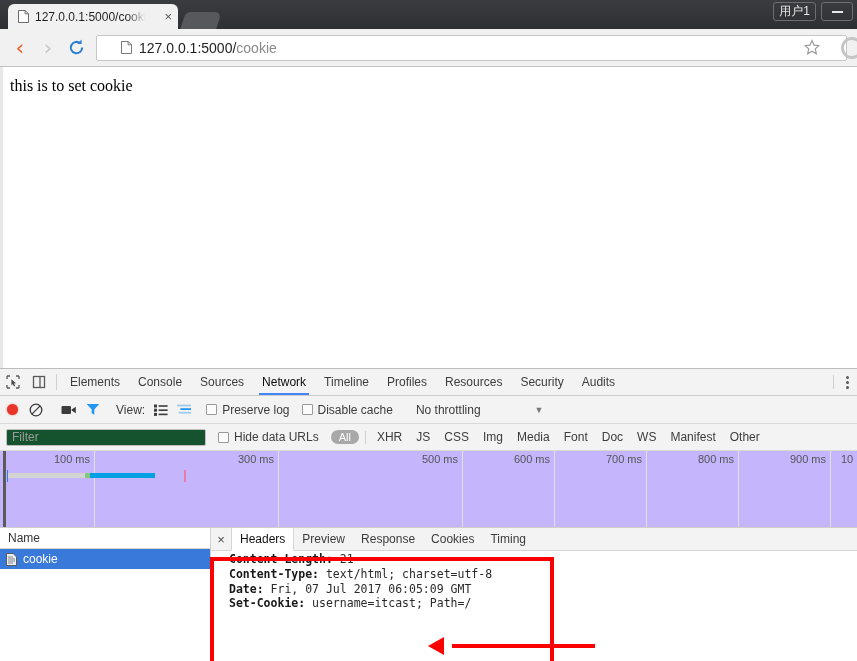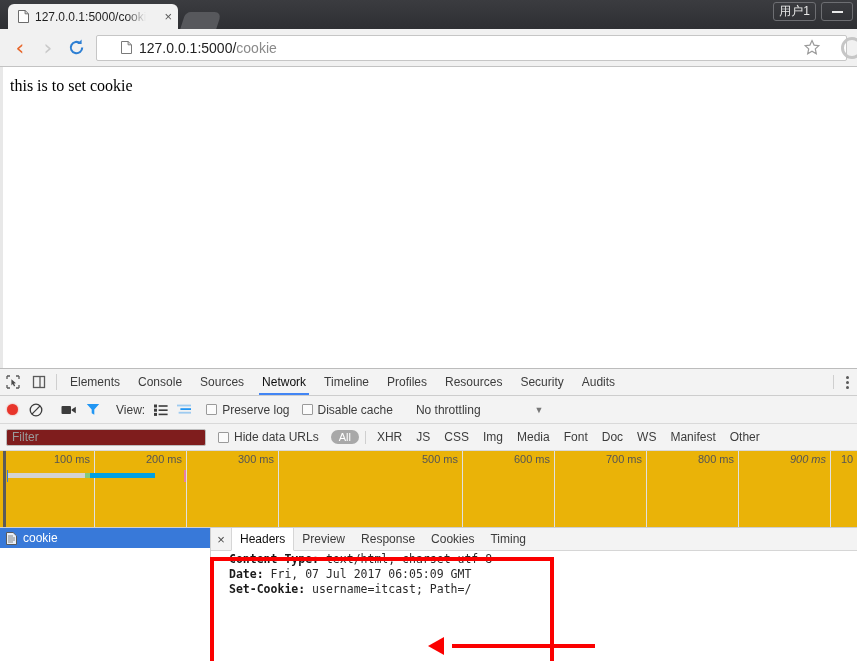"Filter" .filter-input { background: #7f1d1d -> #14532d }
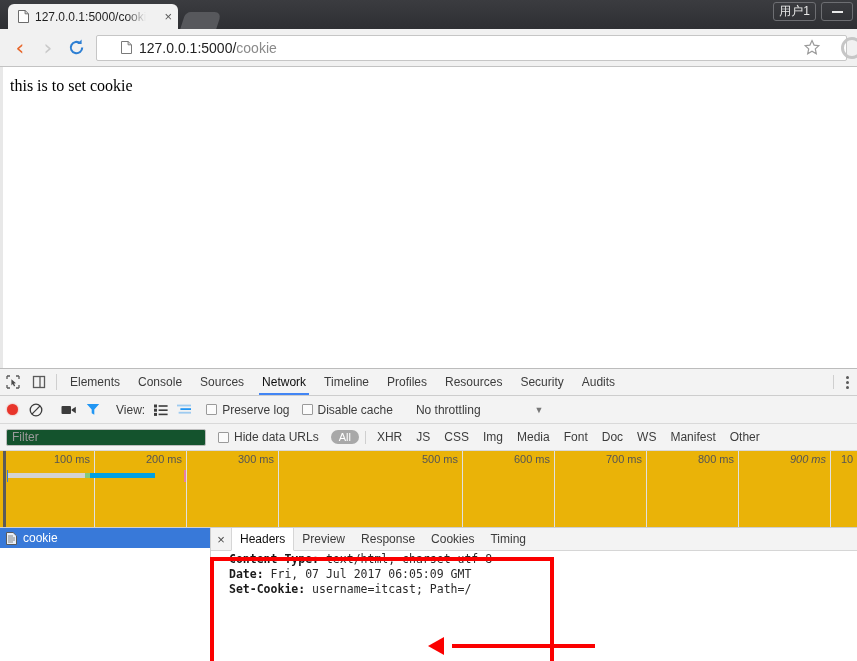"100 ms" .overview { background: #eab308 -> #c4b5fd }
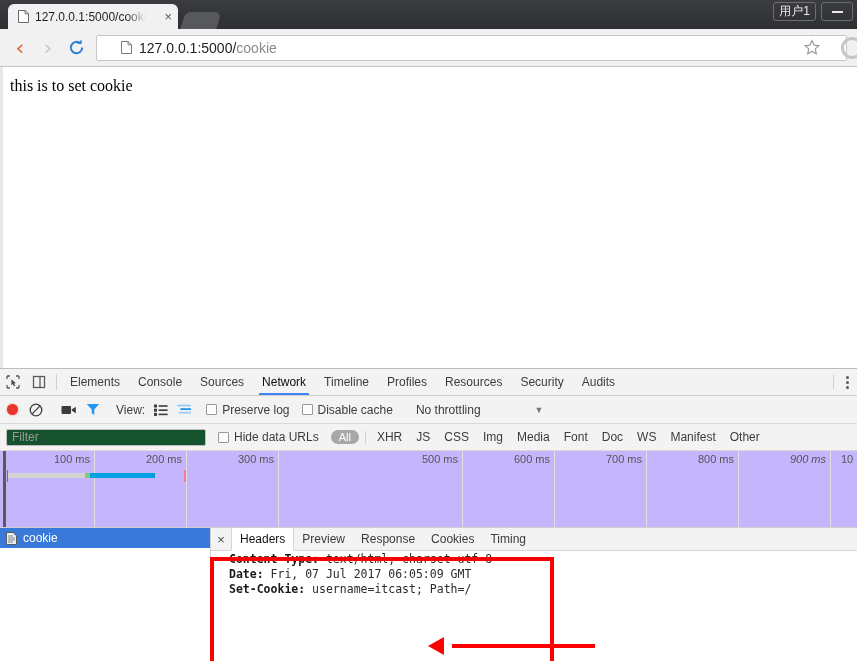"200 ms" div.ov-tick { html: <div> <span>200 ms</span> </div> -> none }
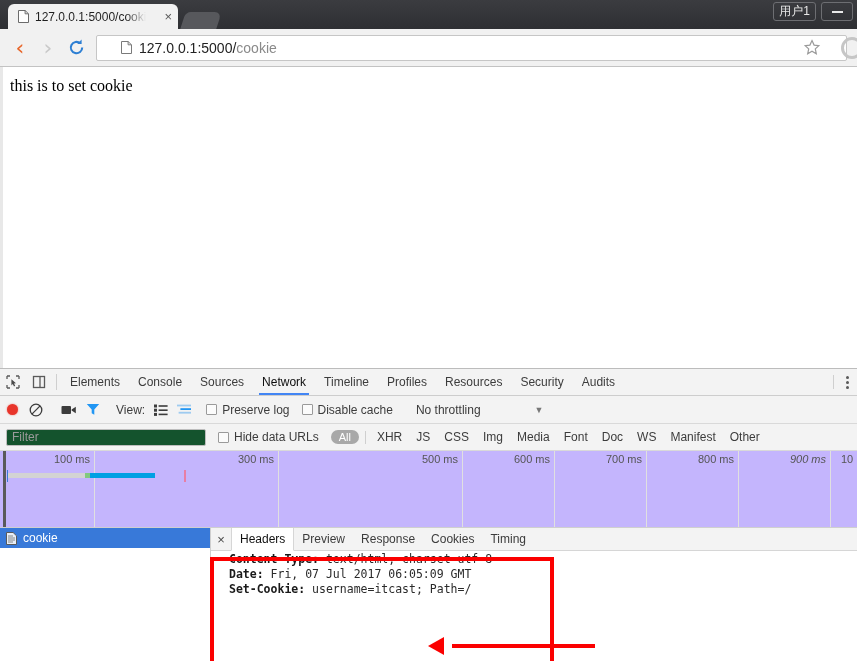"900 ms" div.ov-tick { font-style: italic -> none }
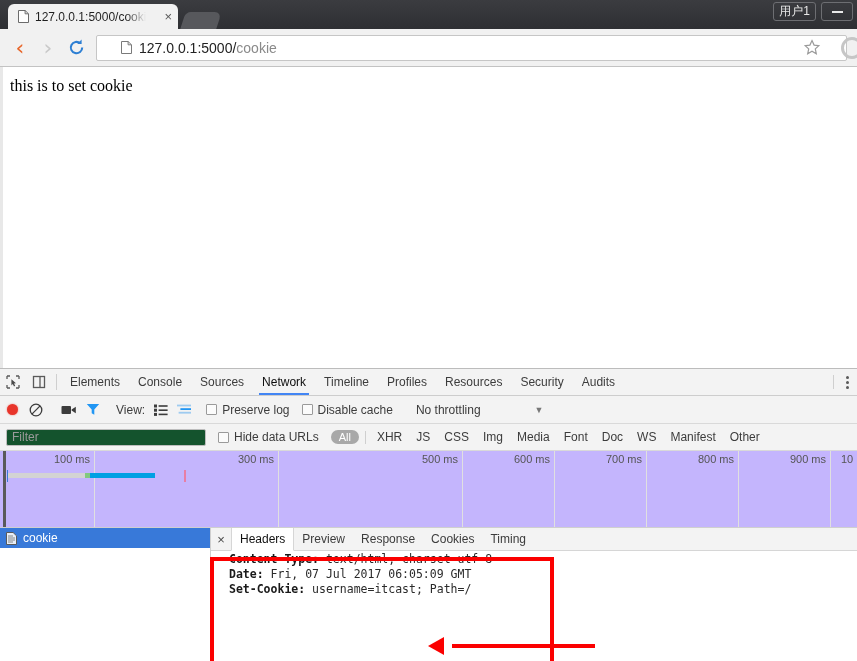"Name" div.name-head { html: none -> <div>Name</div> }
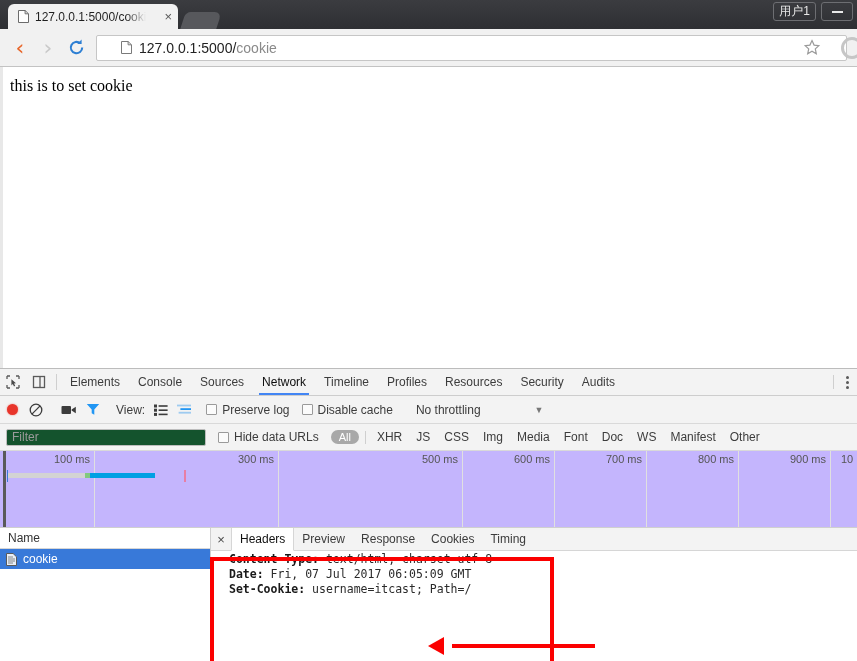"Content-Length: 21" div { html: none -> <div><span>Content-Length:</span><span> 21</span></div> }
